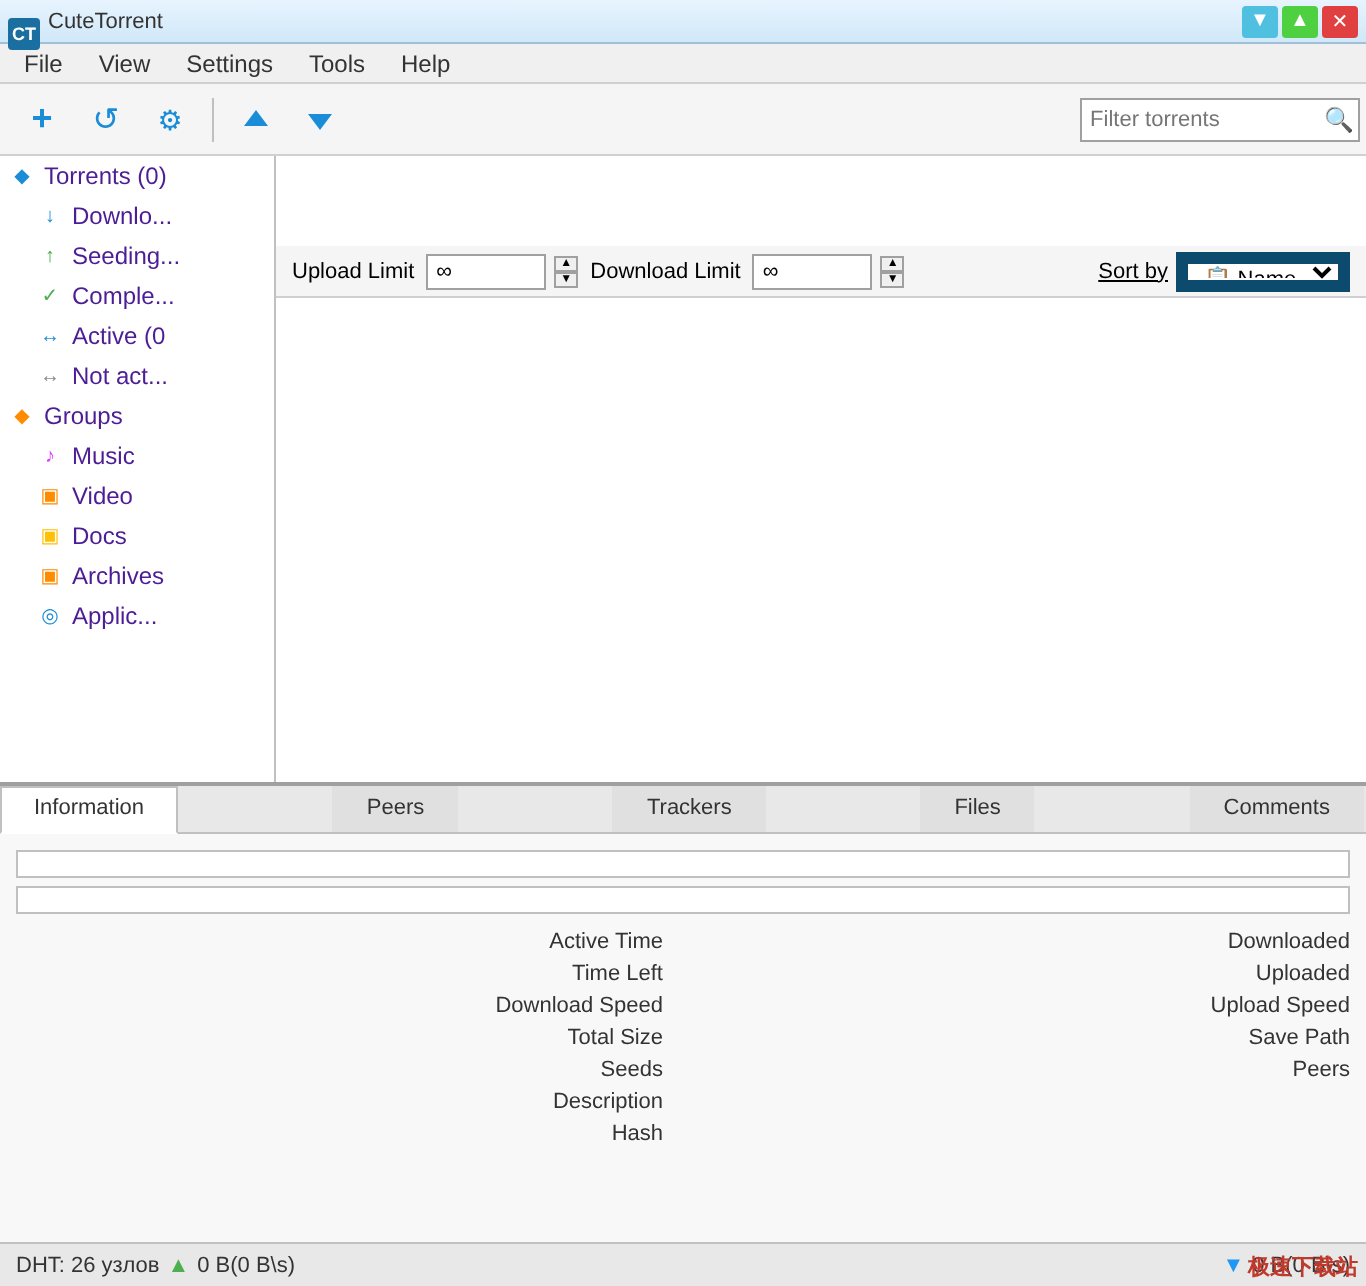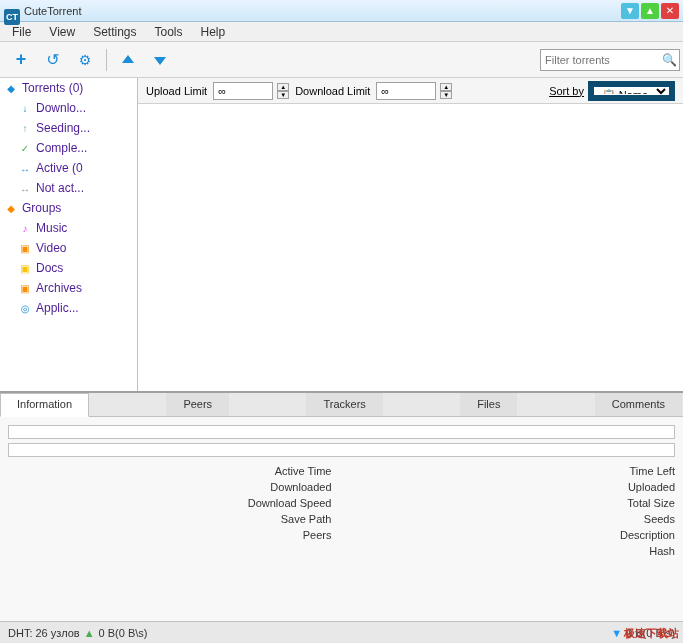"Upload Limit" .limit-bar { margin-top: none -> 45px }
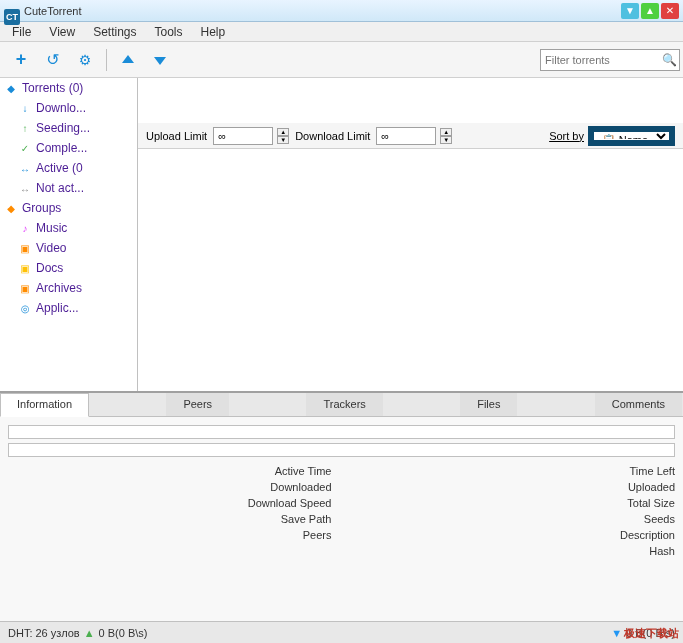"Time Left" div.info-field { order: before "Downloaded" -> after "Downloaded" }
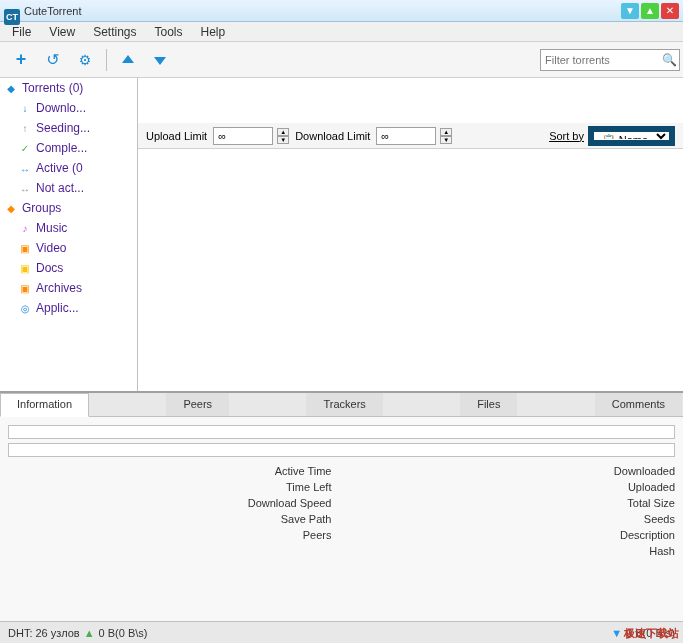"Upload Speed" div.info-field { html: none -> <div>Upload Speed</div> }
